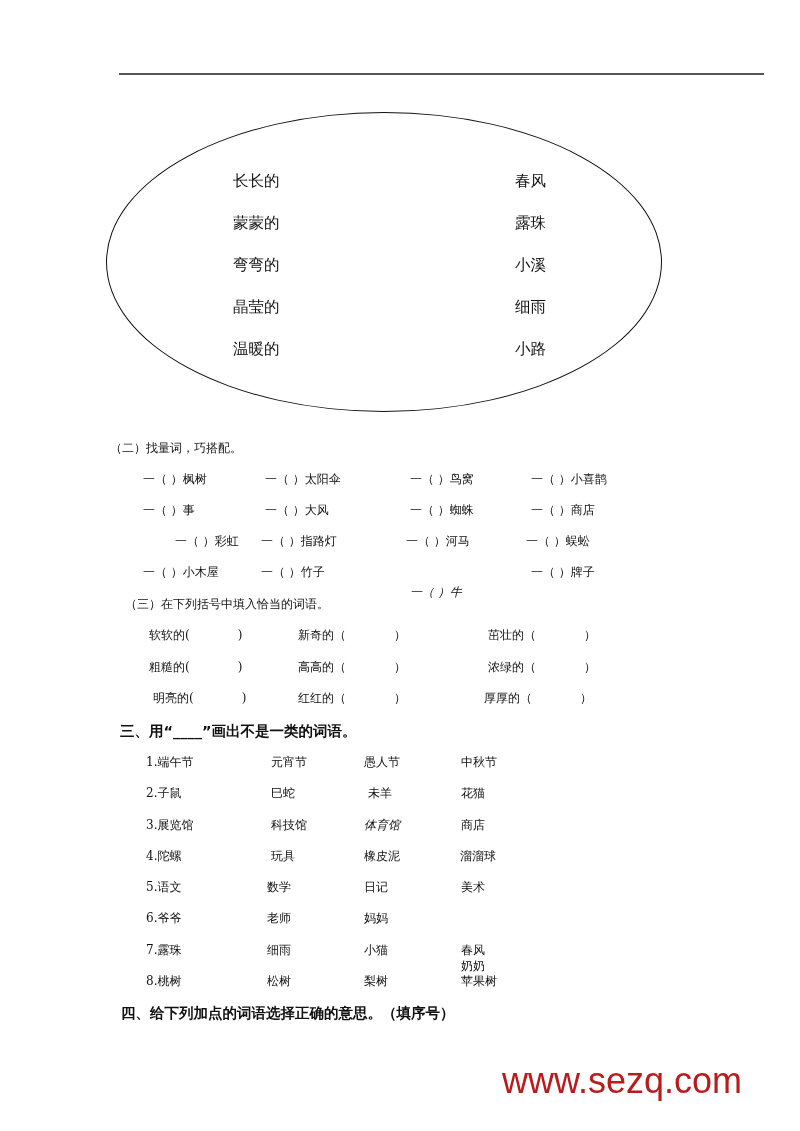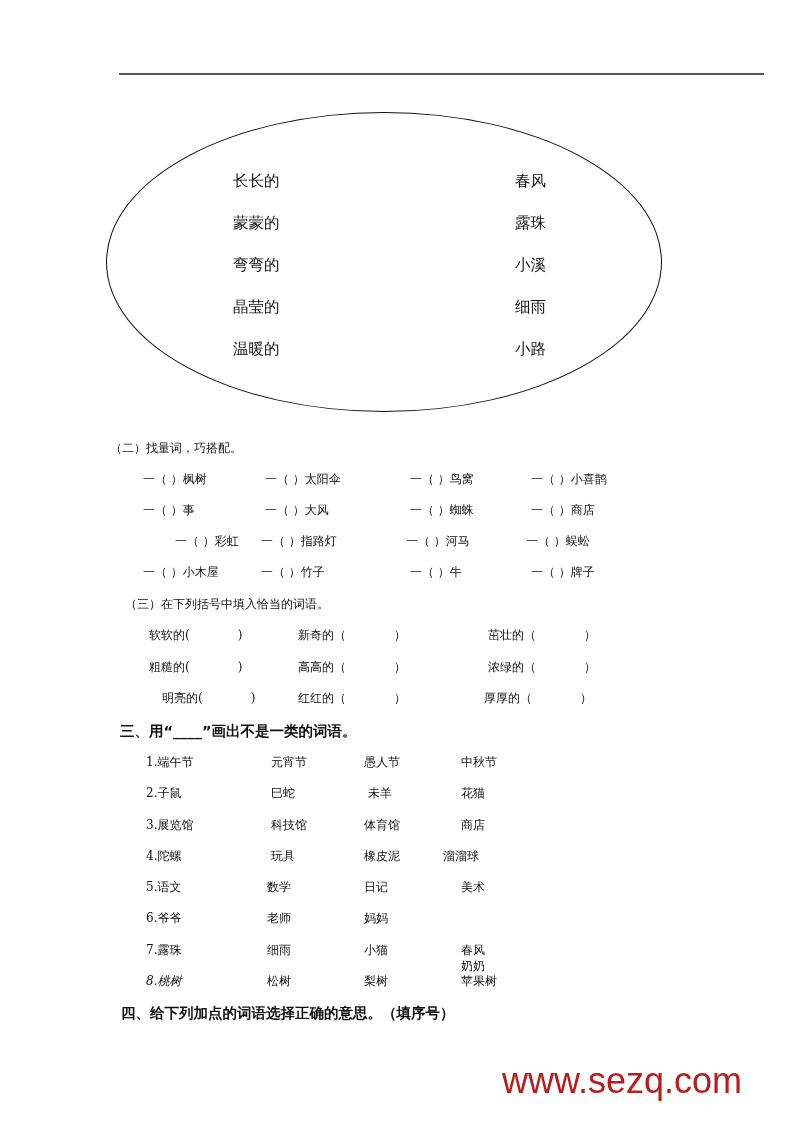"一（ ）牛" div.abs { font-style: none -> italic; top: 564px -> 584px }
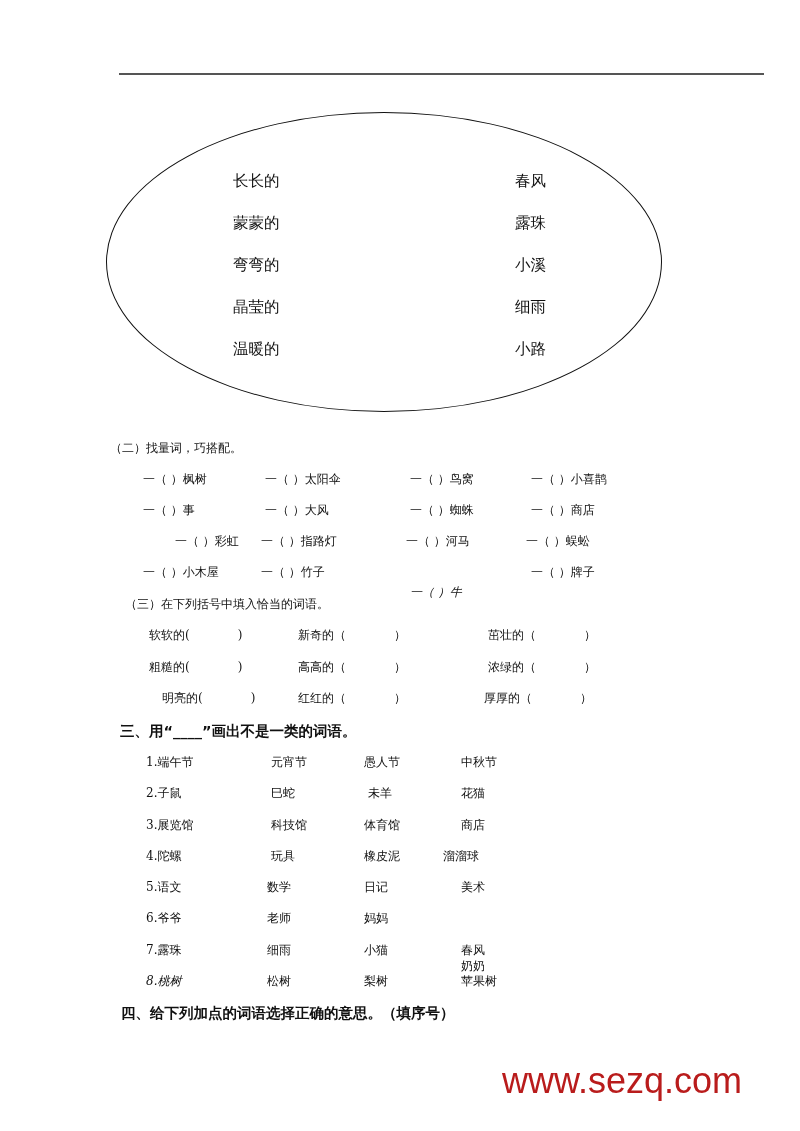"明亮的( )" div.abs { left: 162px -> 153px }
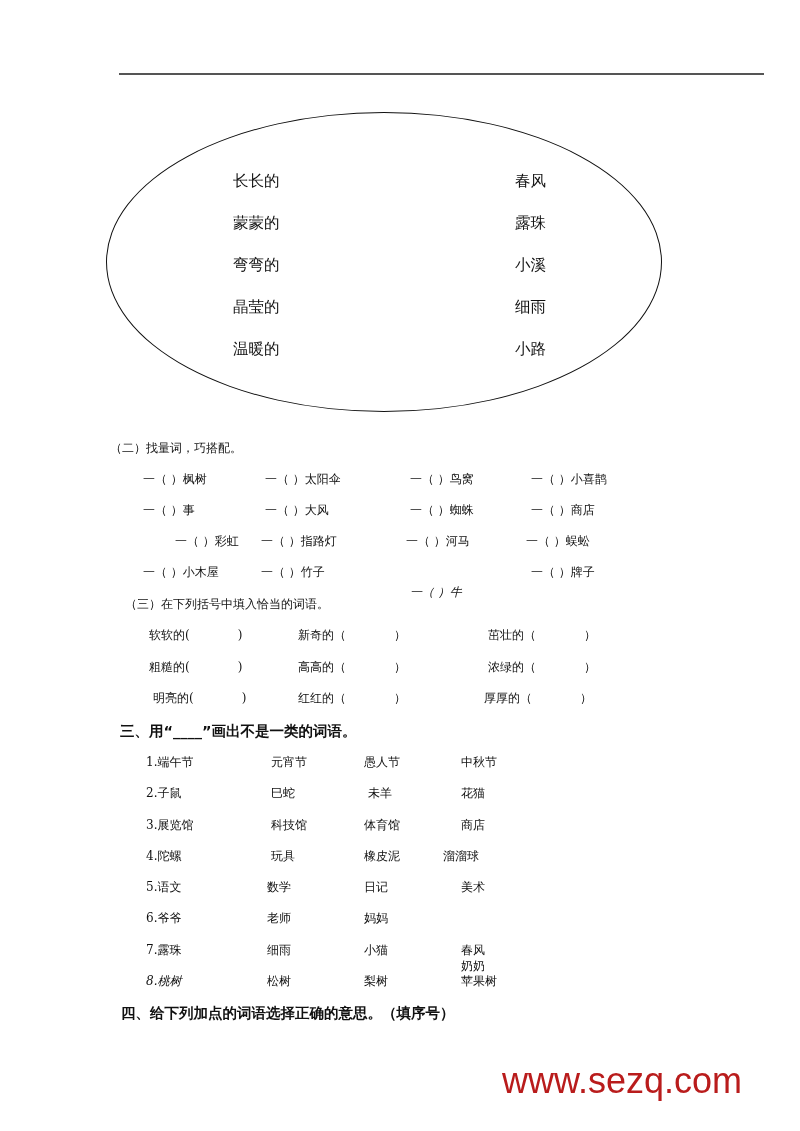"体育馆" div.abs { font-style: none -> italic }
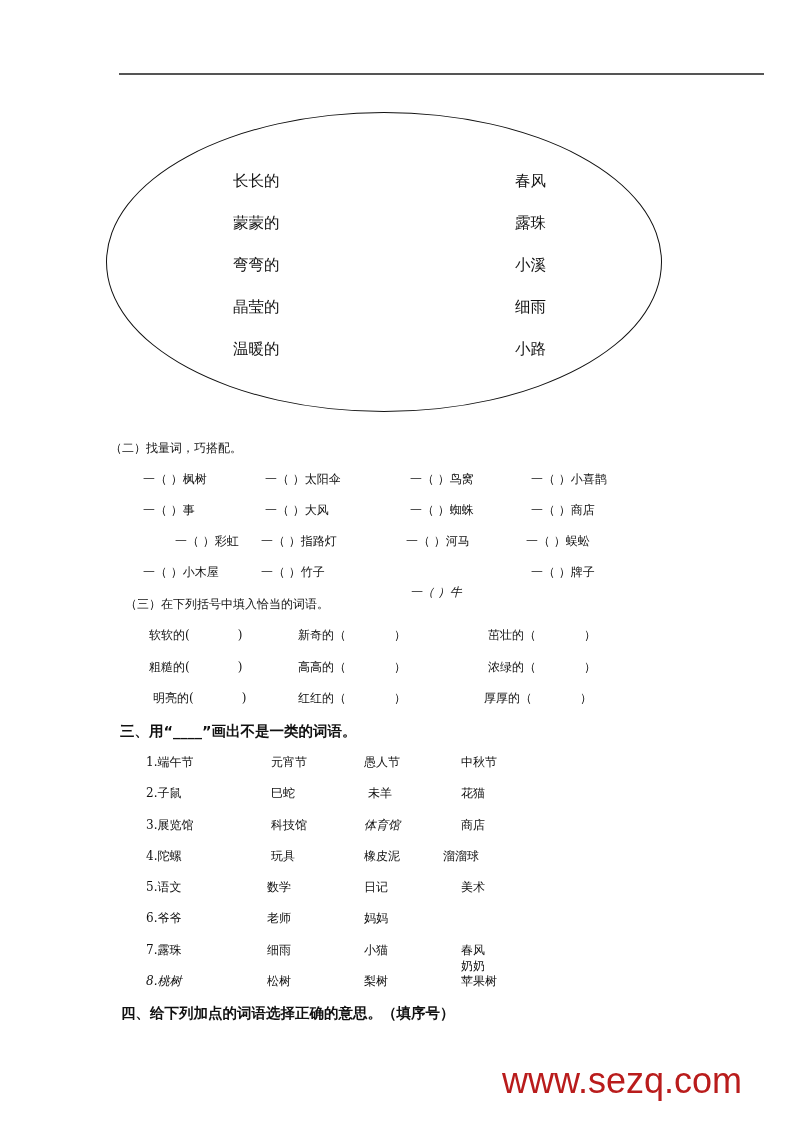"溜溜球" div.abs { left: 443px -> 460px }
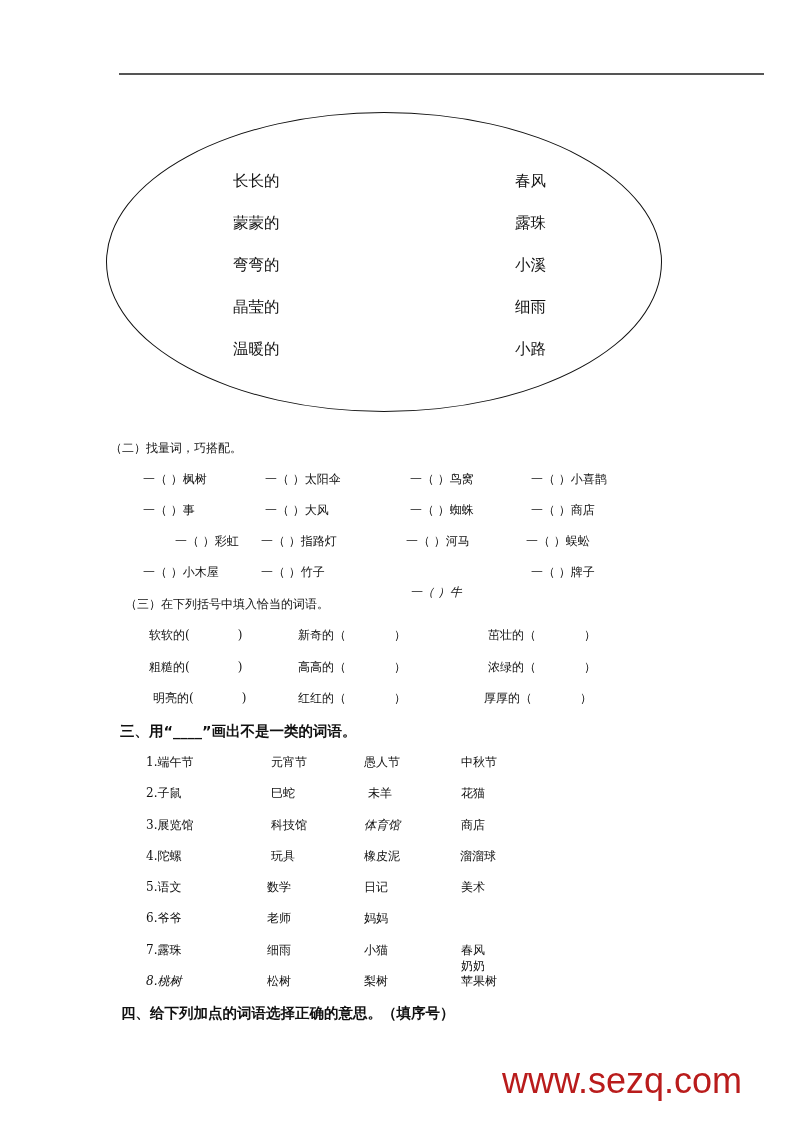"8.桃树" div.abs { font-style: italic -> none }
